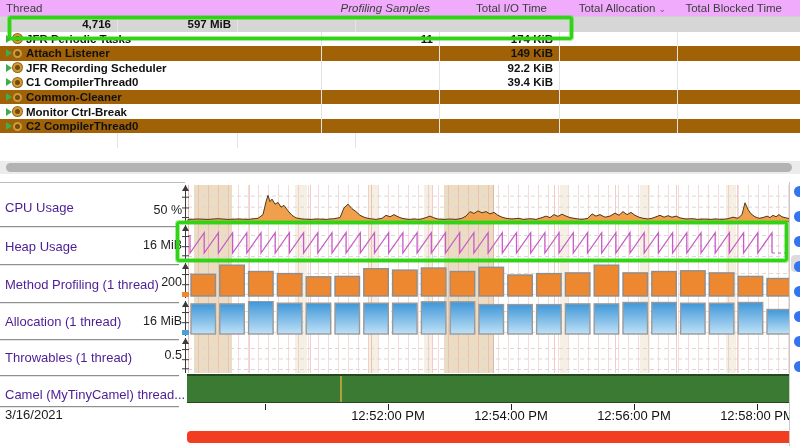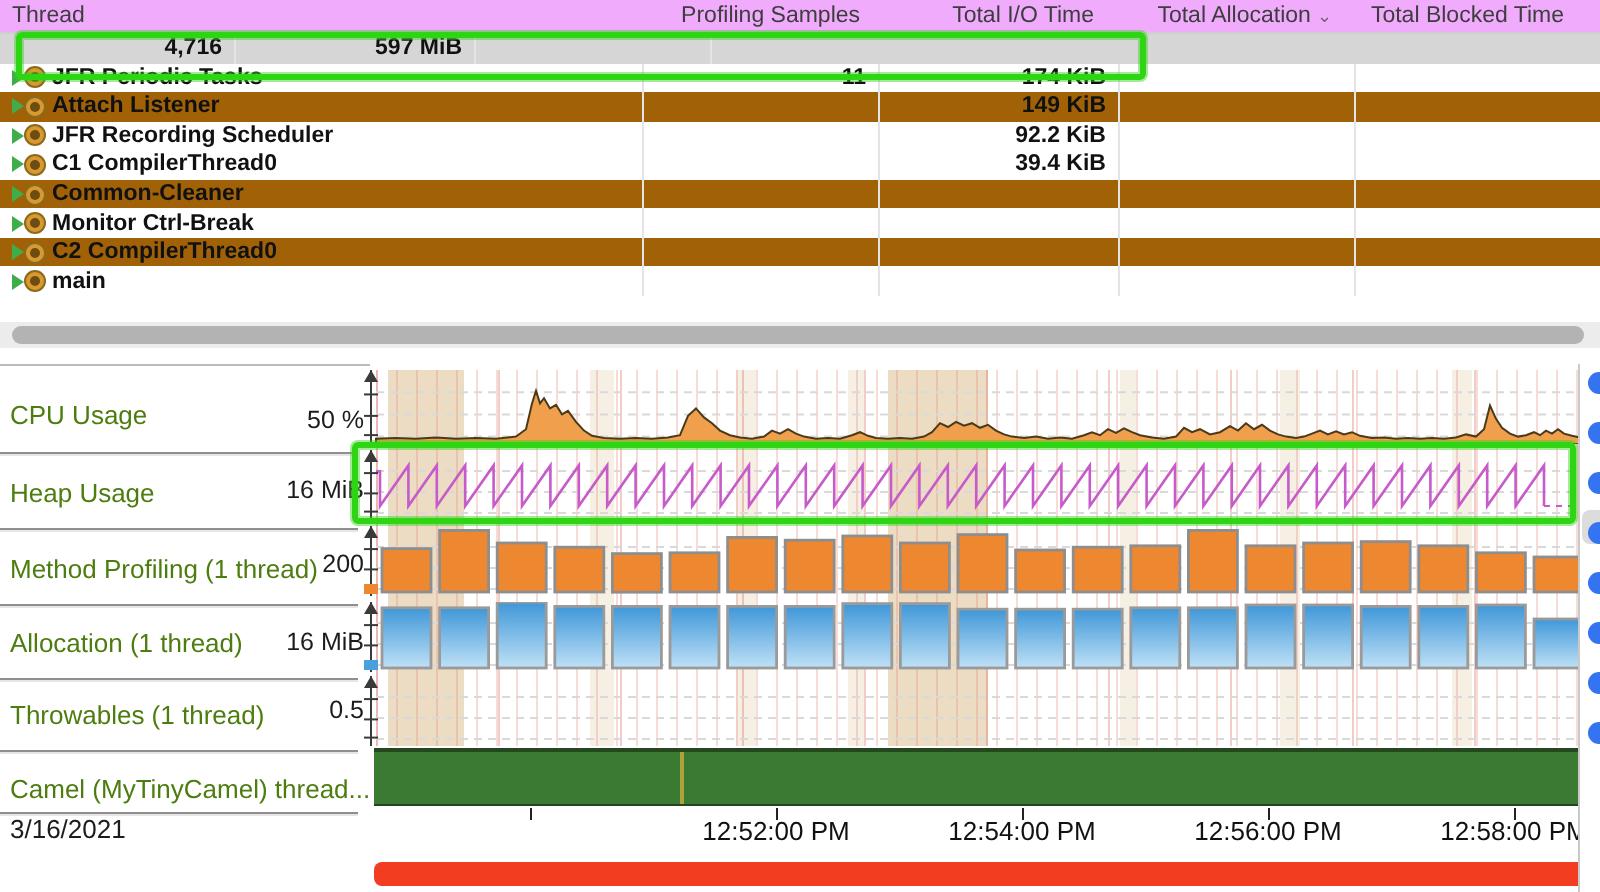"Profiling Samples" div.hcell { font-style: none -> italic }
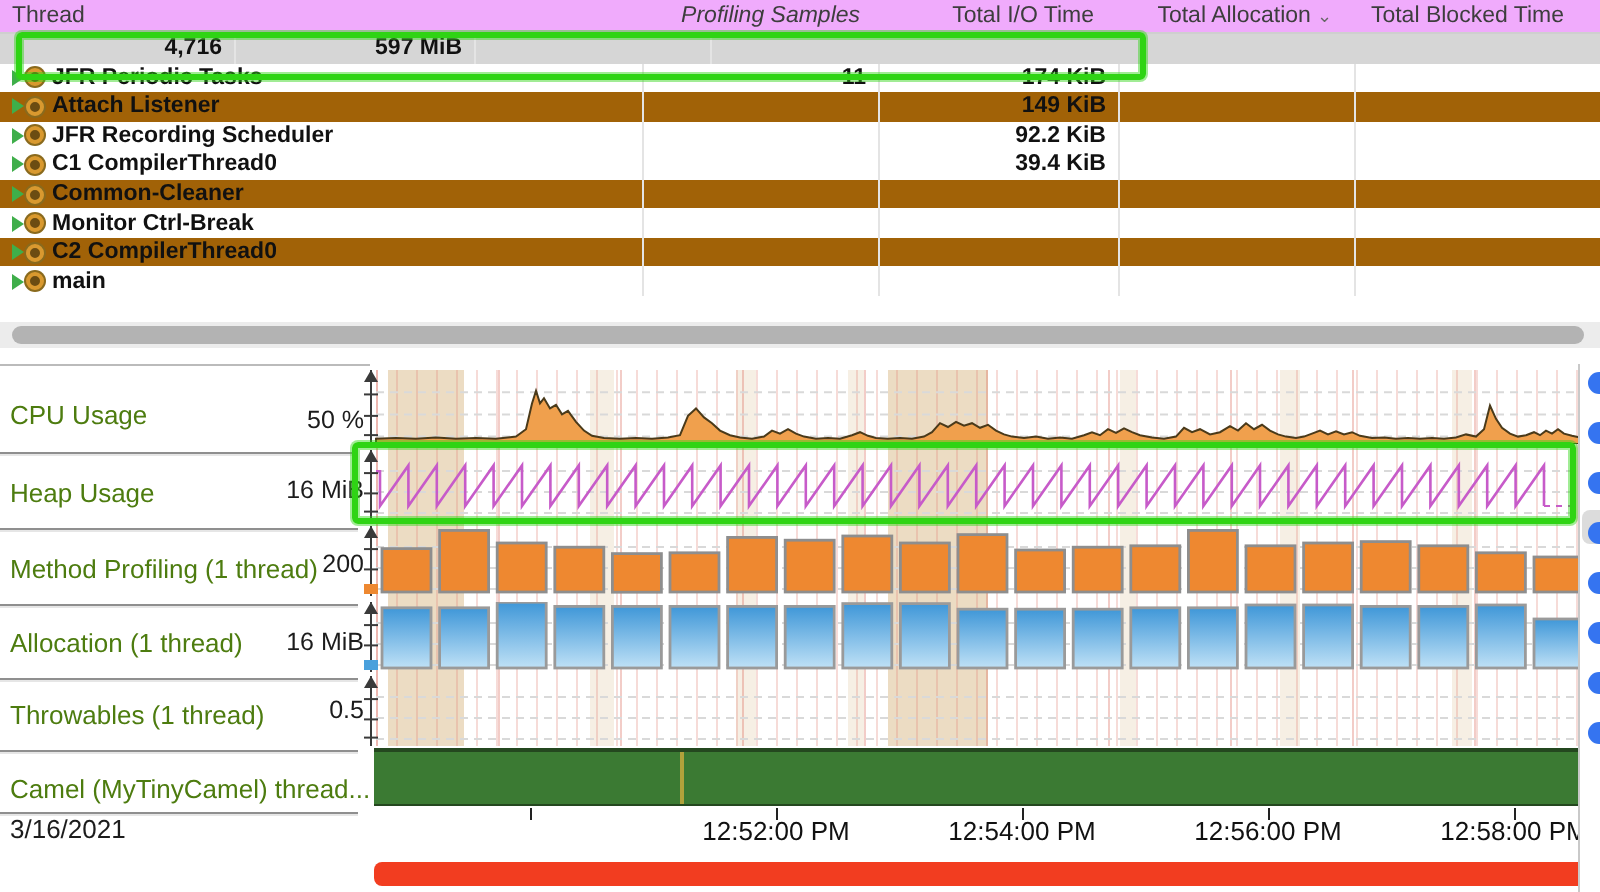"main" div.tcell { html: <div> <span> <span></span> <span></span> </span> <span>main</span> </div> -> none }
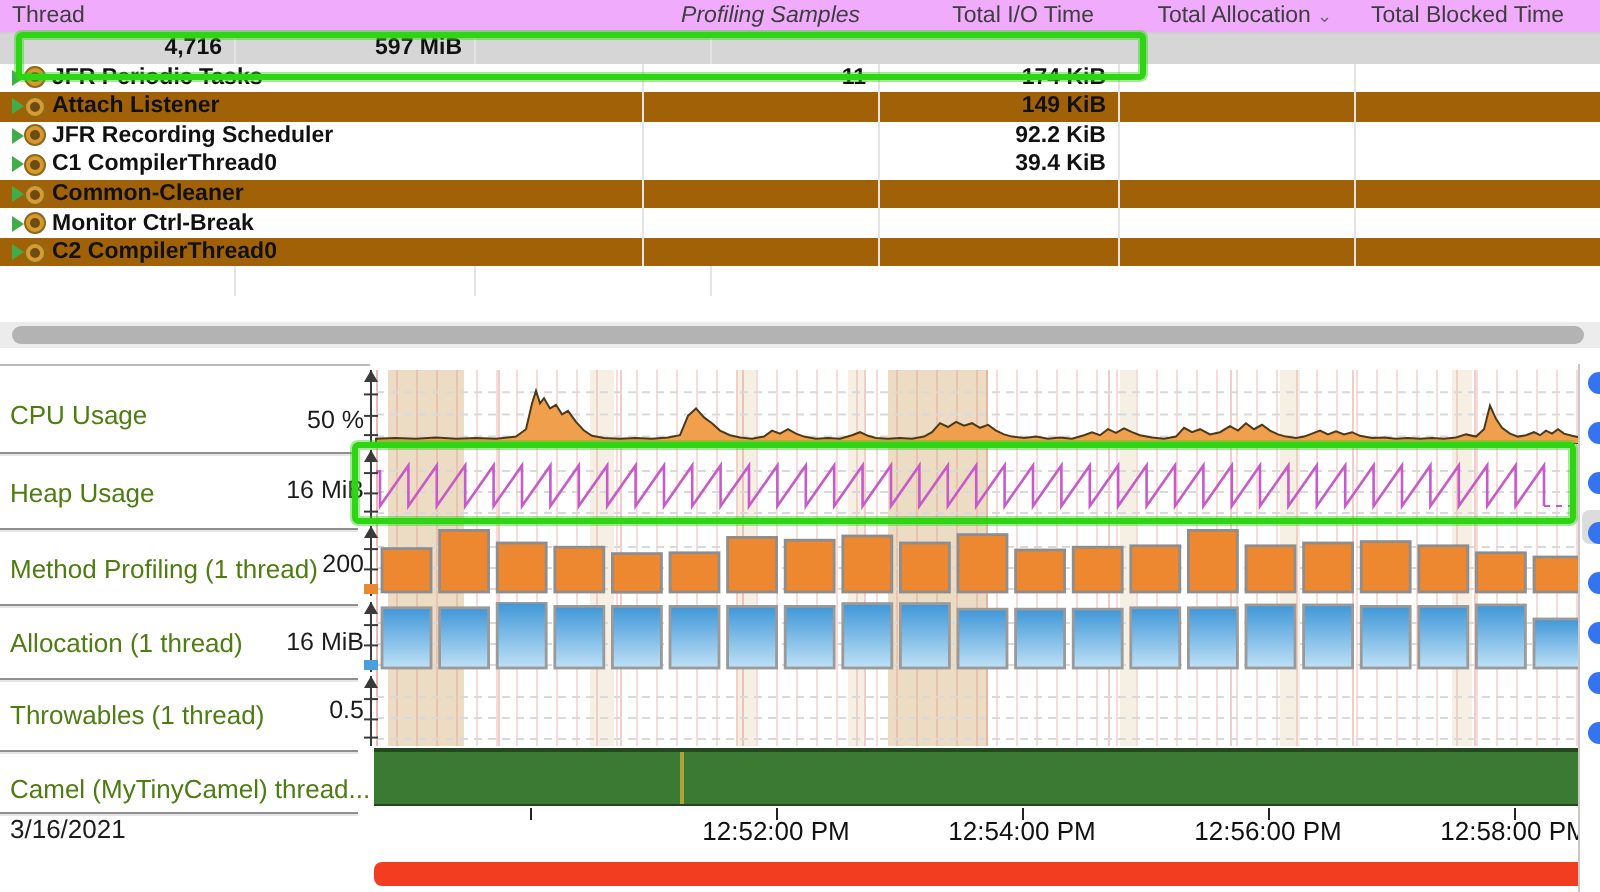"CPU Usage" .lbl-text { color: #4d7c0f -> #4c1d95 }
